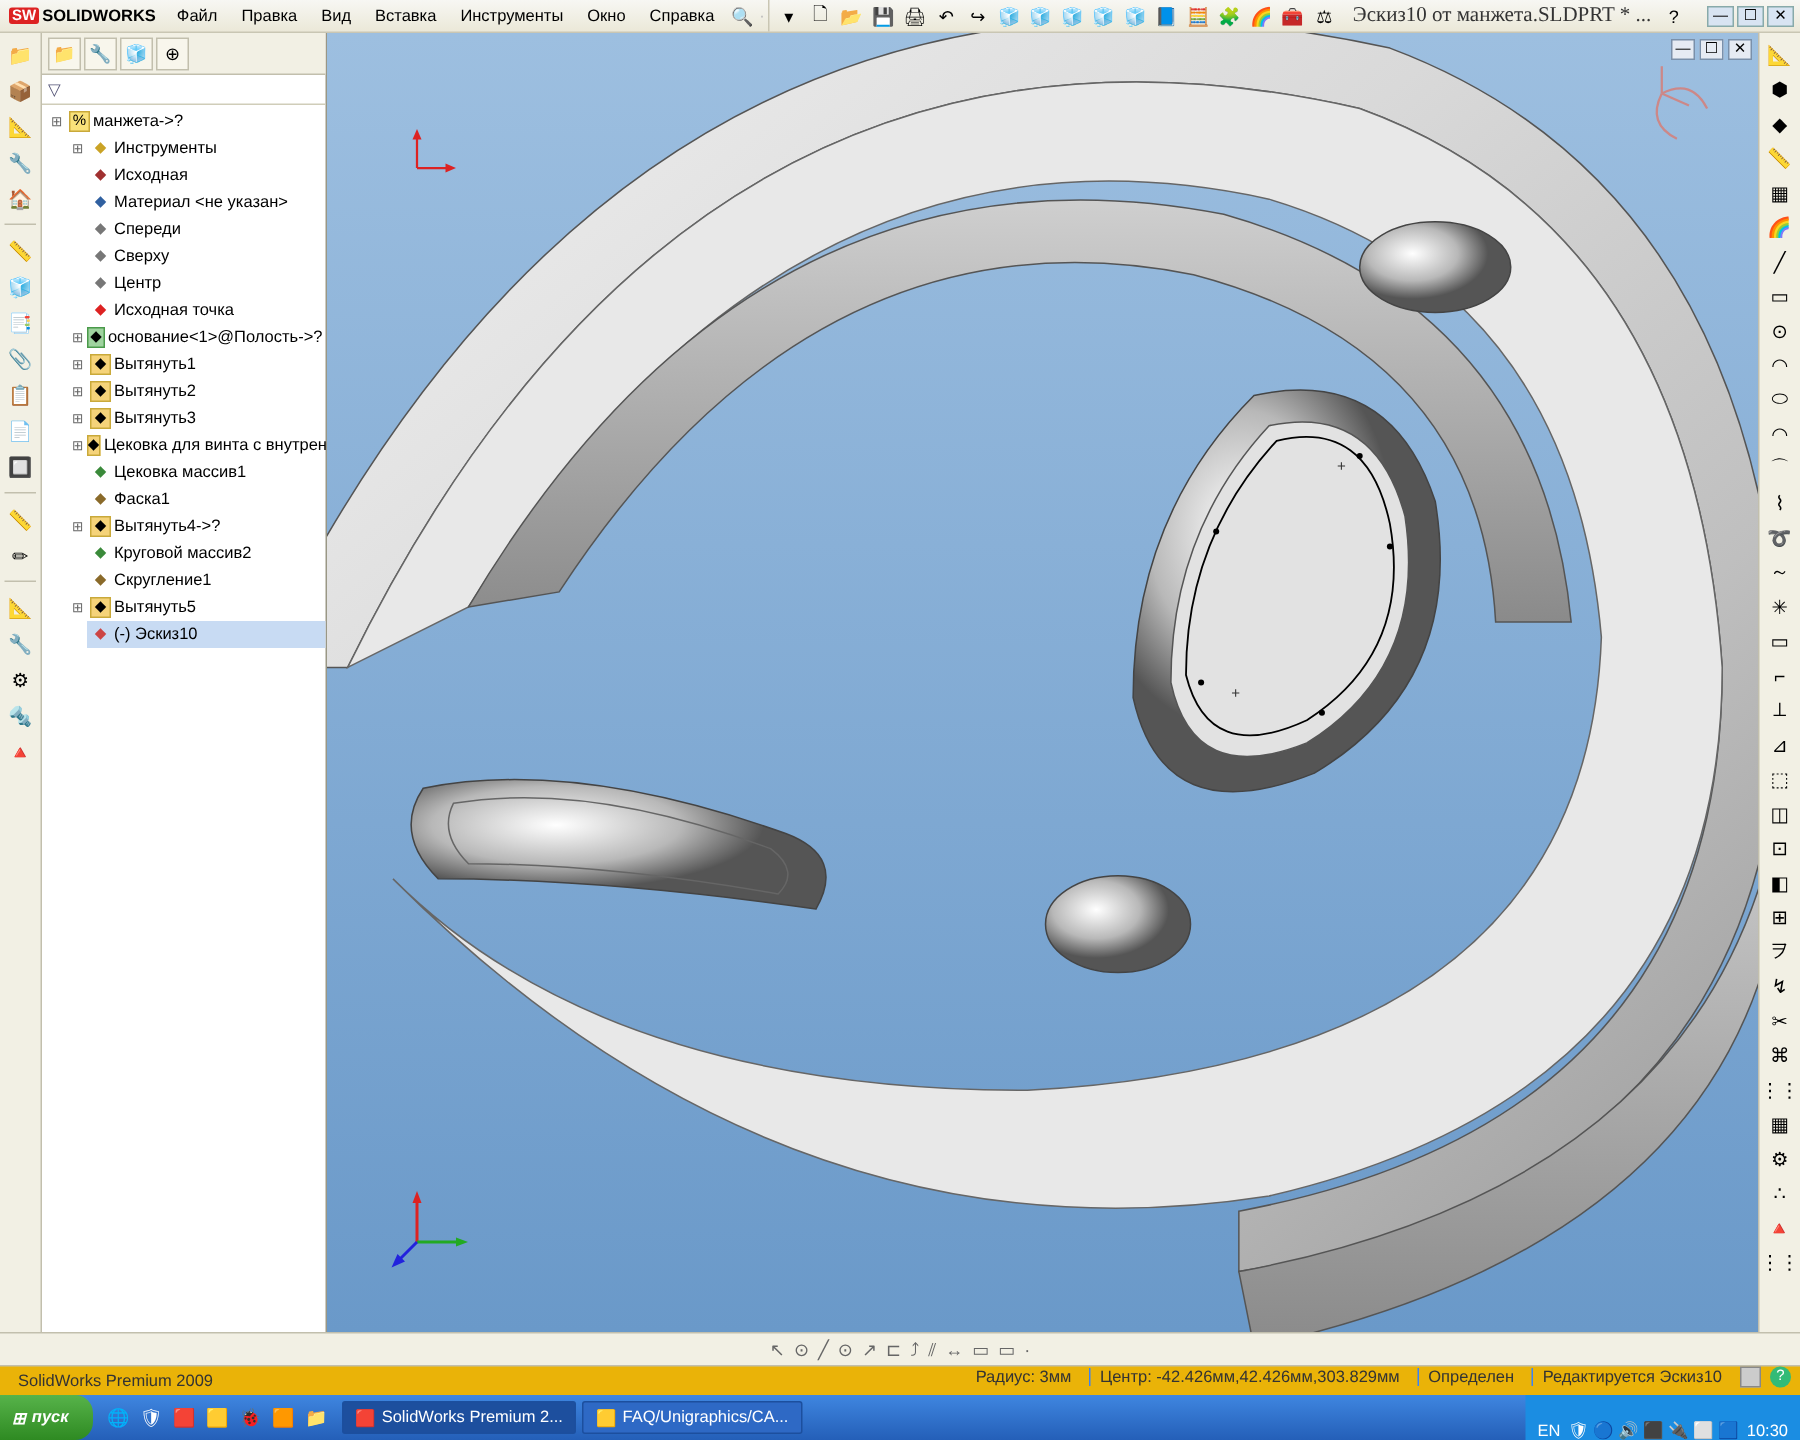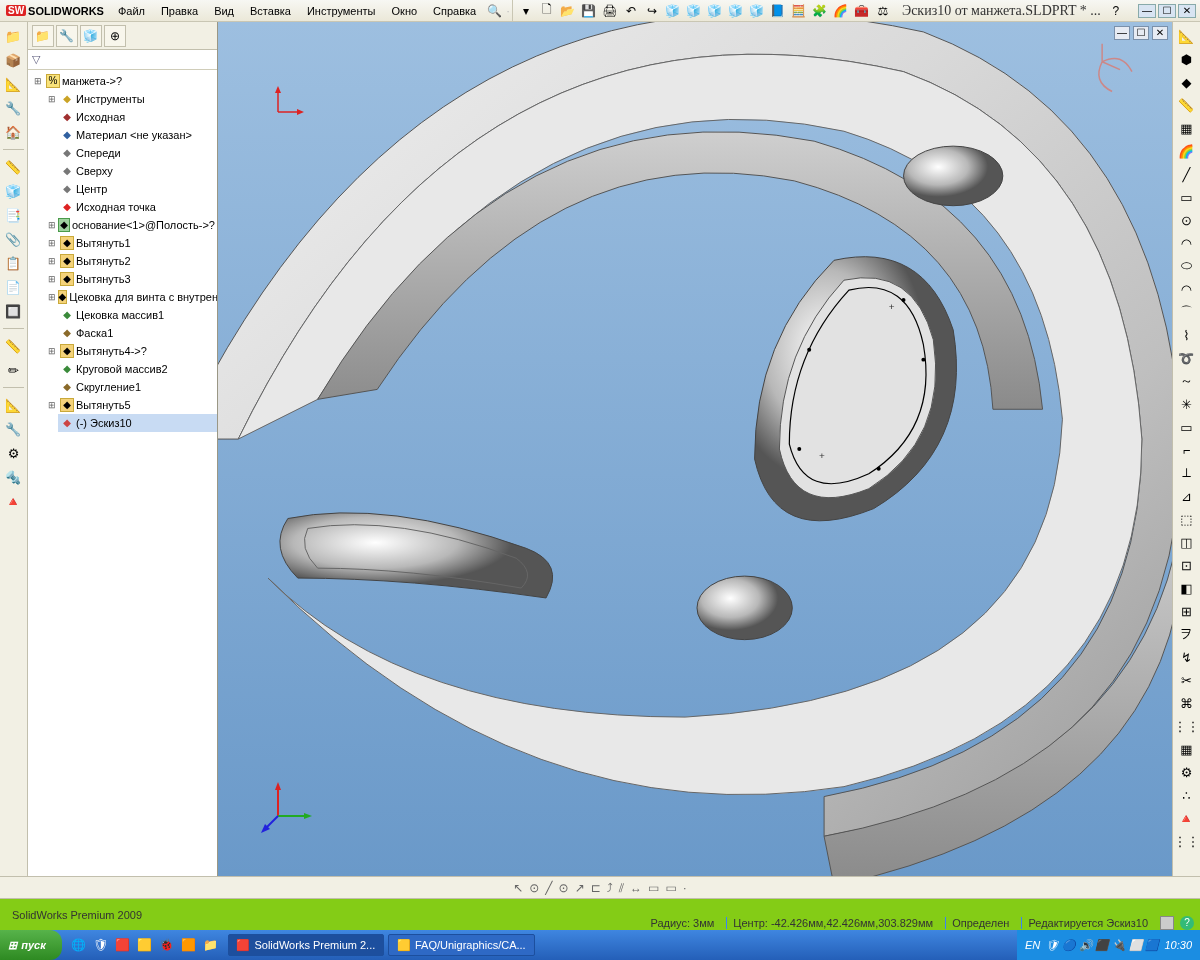"SolidWorks Premium 2009" .statusbar { align-items: flex-end -> flex-start; background: #84cc16 -> #eab308; height: 32px -> 20px }
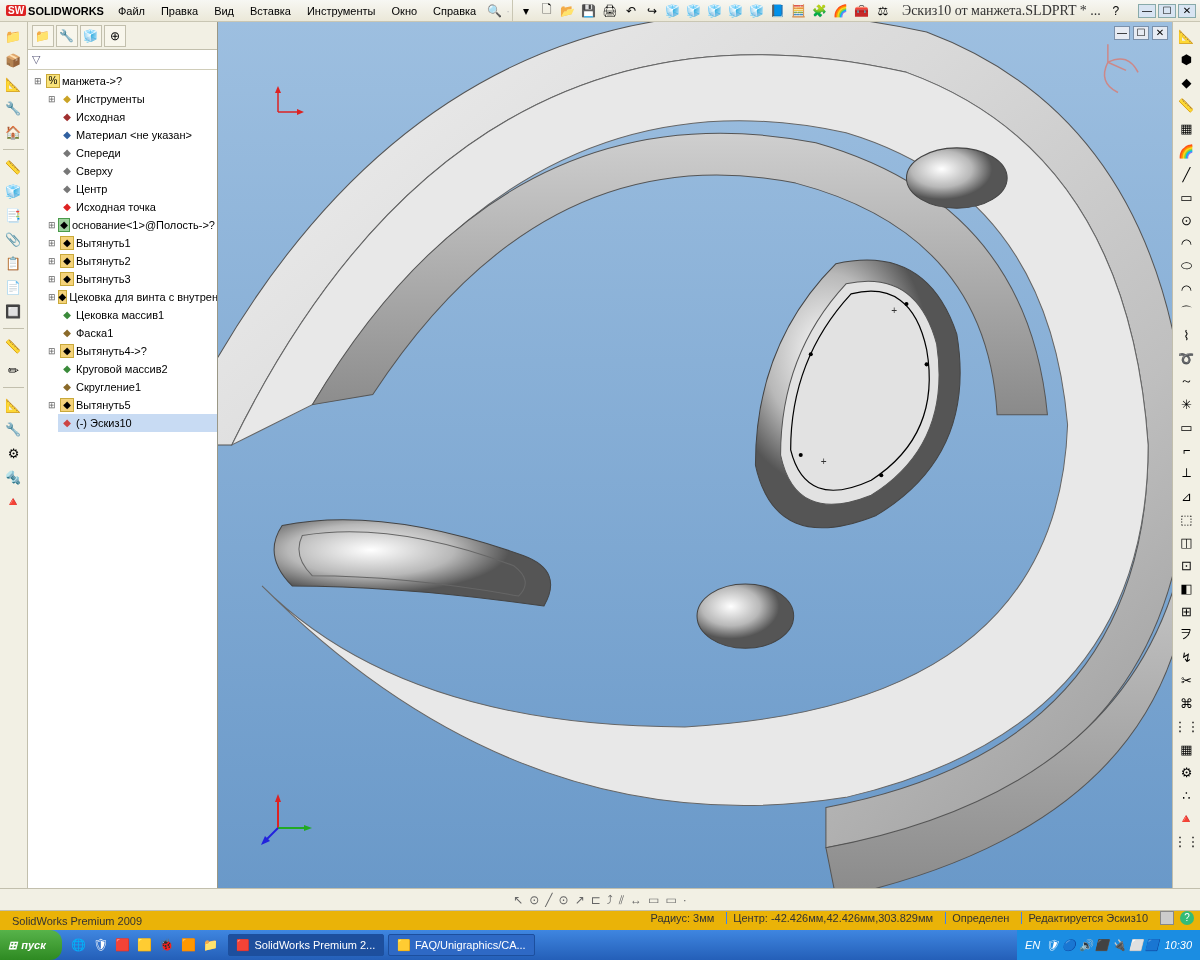"EN" .tray { align-items: center -> flex-end; font-style: italic -> none }
